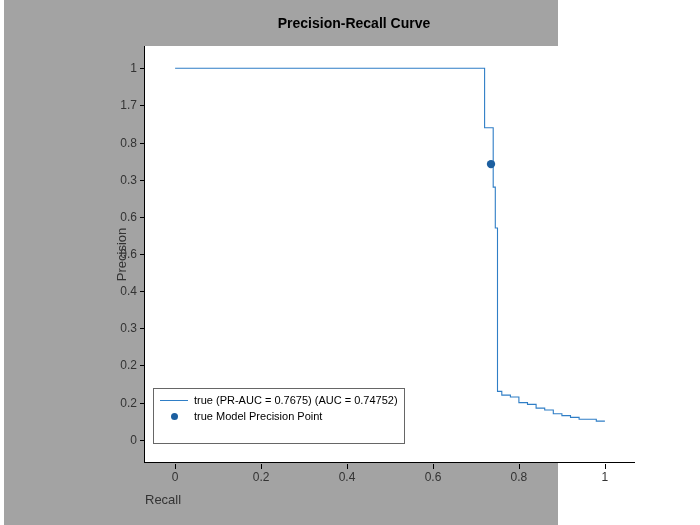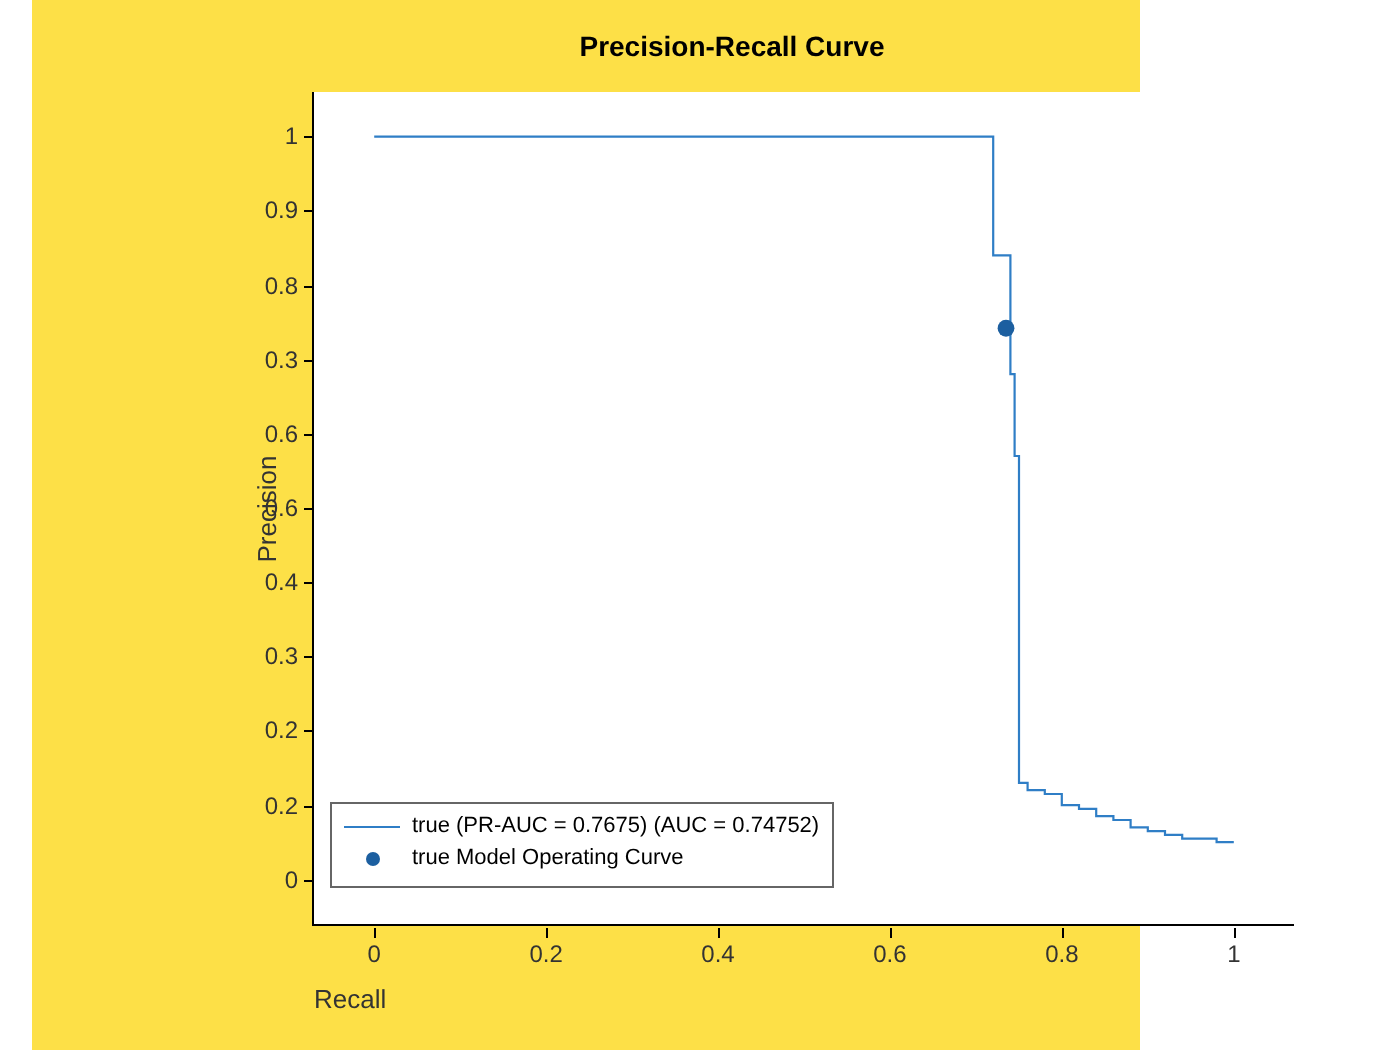"Precision-Recall Curve" .fig { background: #fde047 -> #a3a3a3; left: 16px -> 4px }
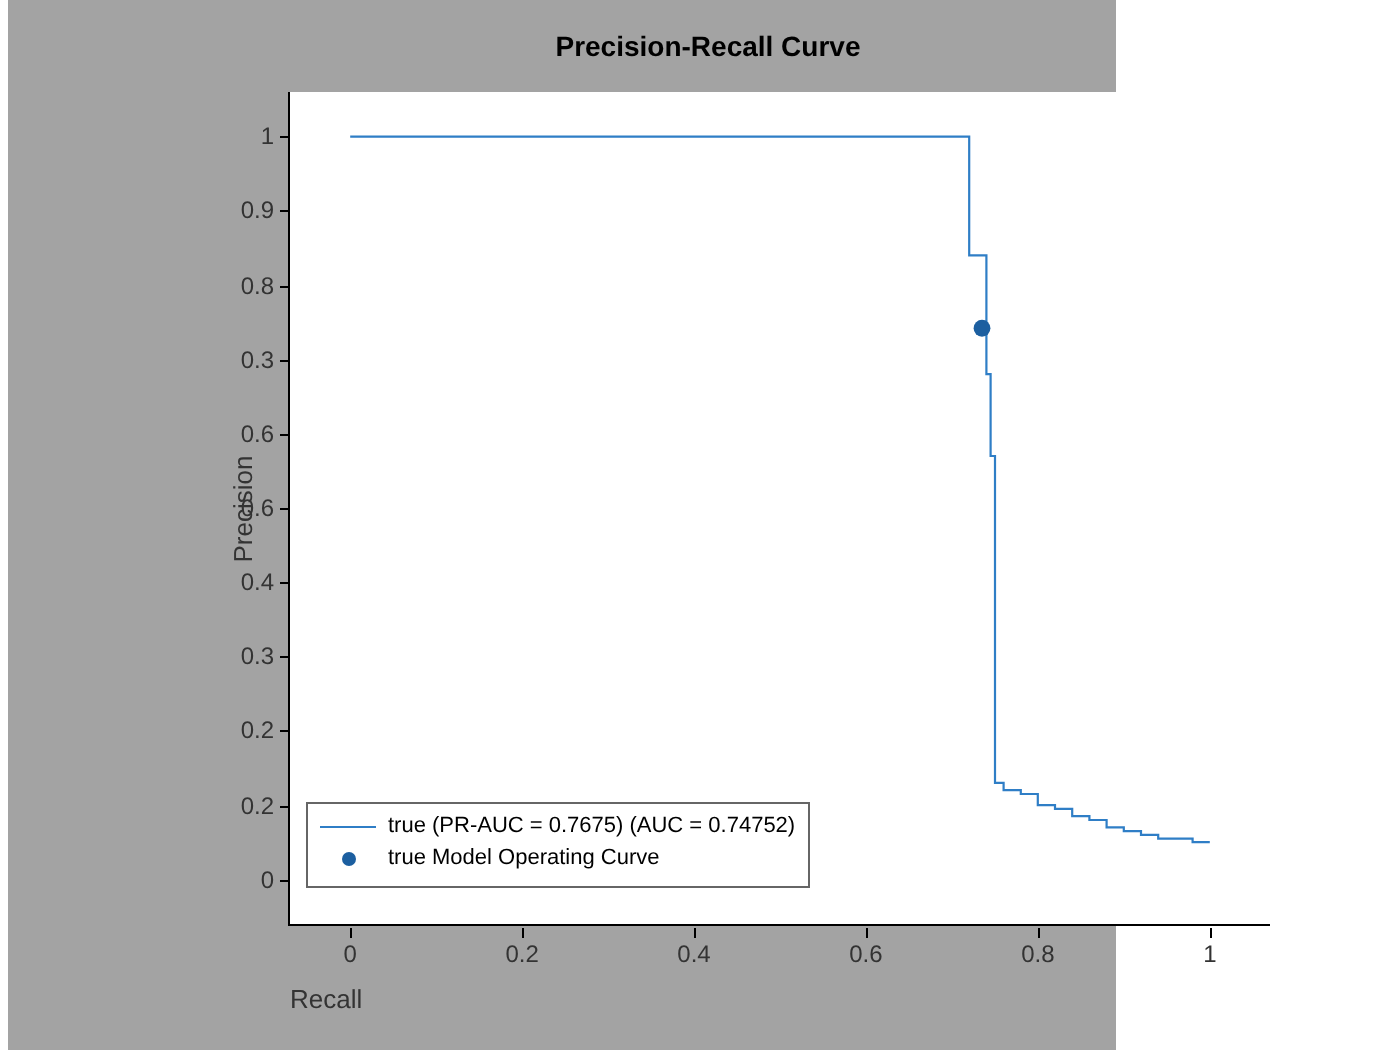"0.9" div.ylab { text: 0.9 -> 1.7 }
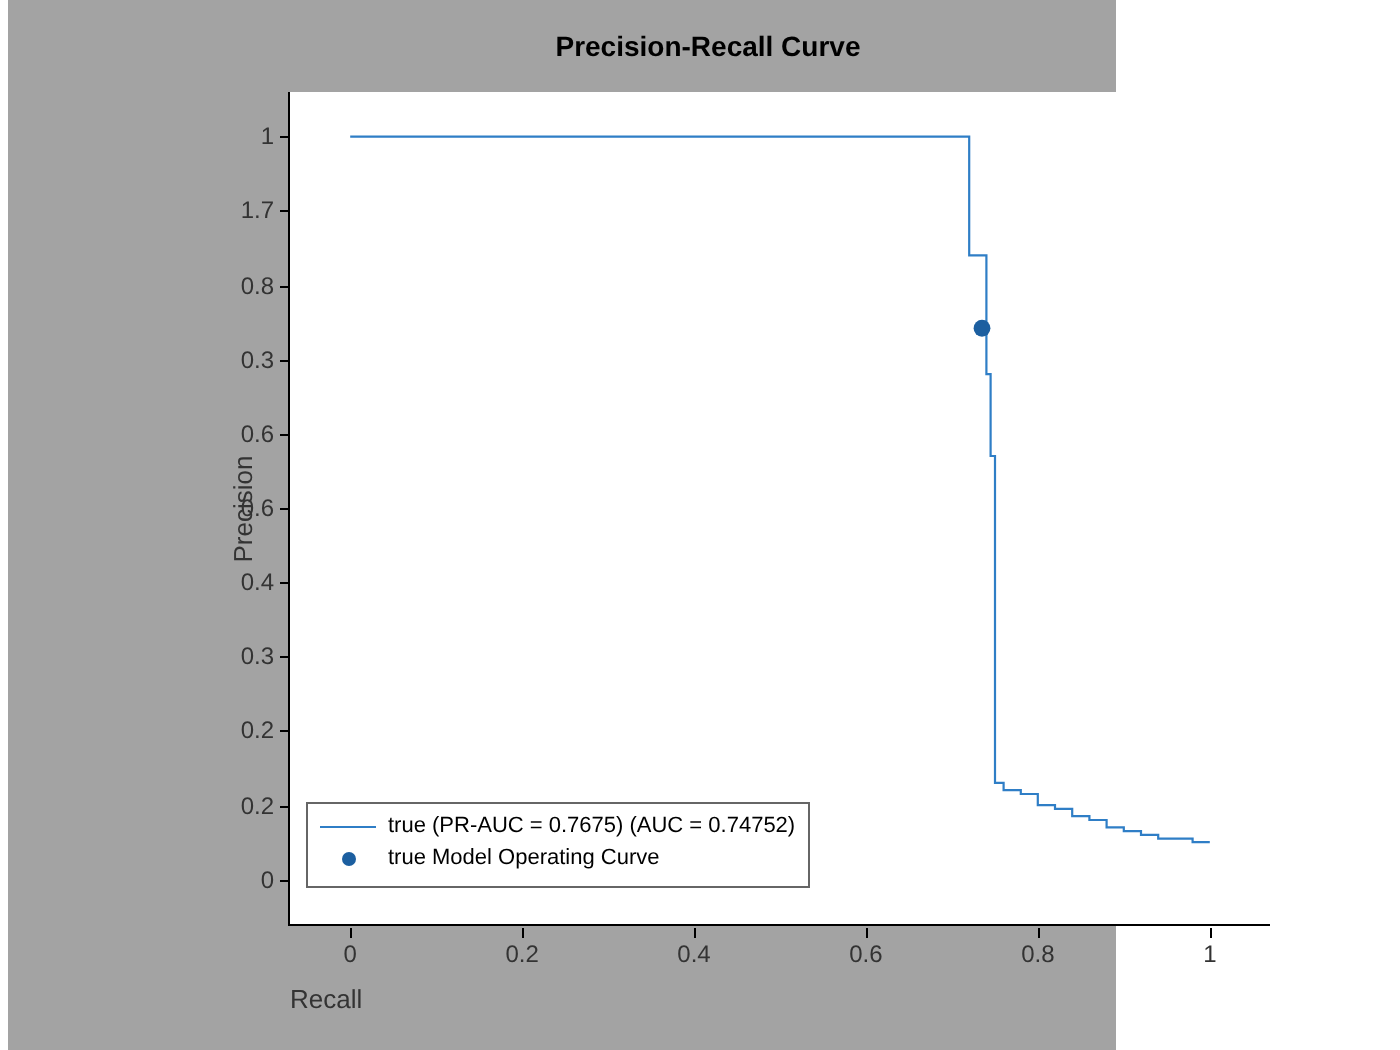"true (PR-AUC = 0.7675) (AUC" .legend { padding: 3px 6px 6px 6px -> 3px 6px 19px 6px }
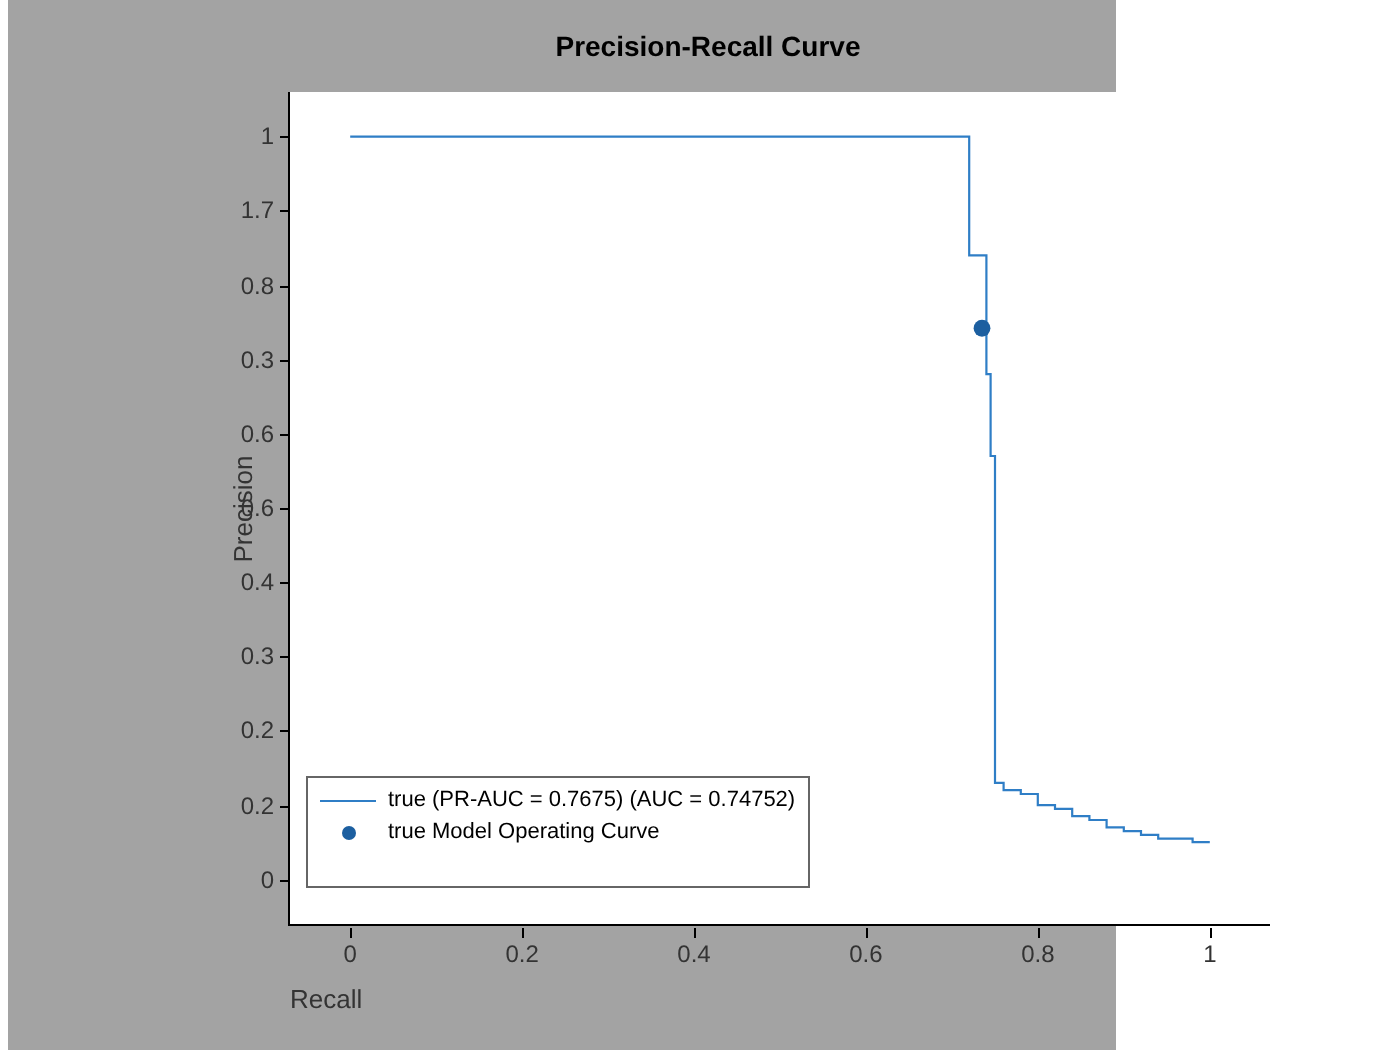"true Model Operating Curve" span { text: Operating Curve -> Precision Point }
